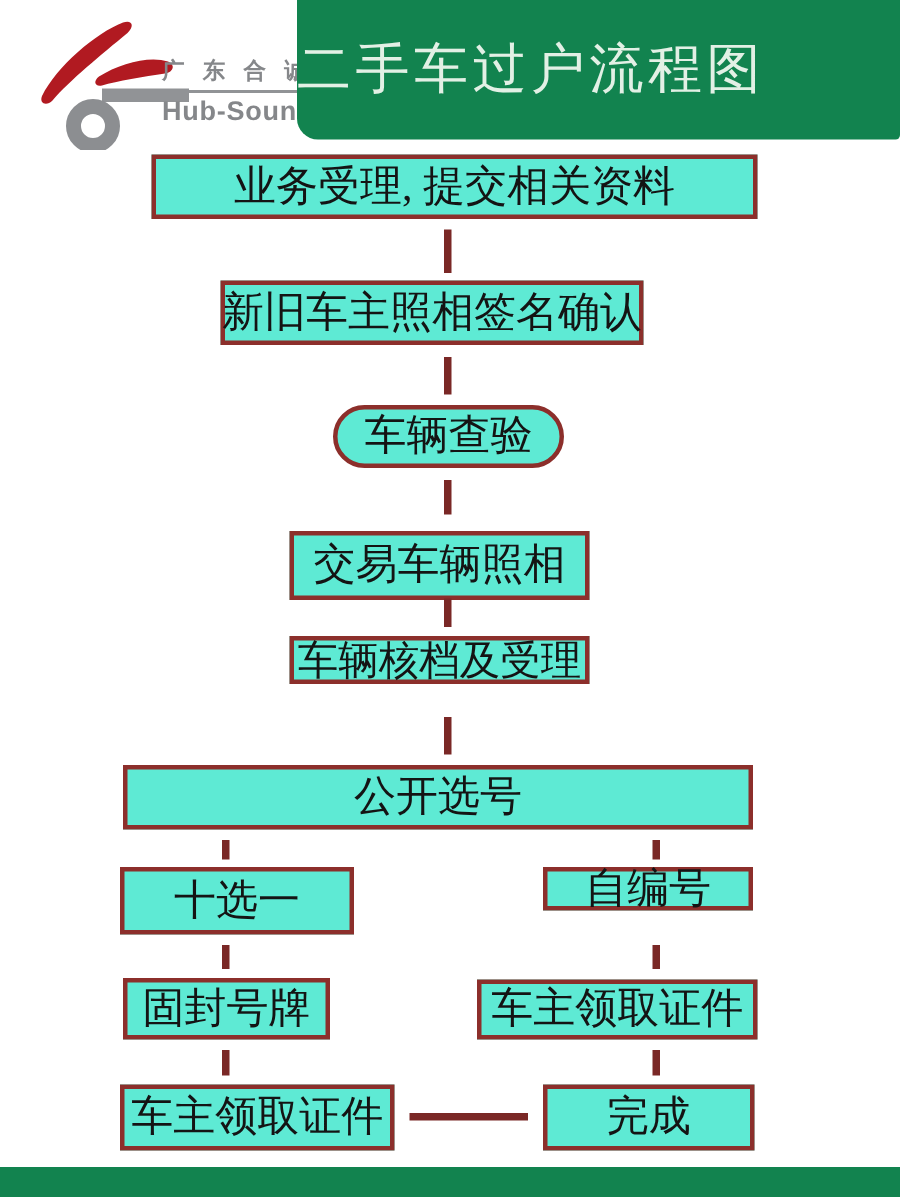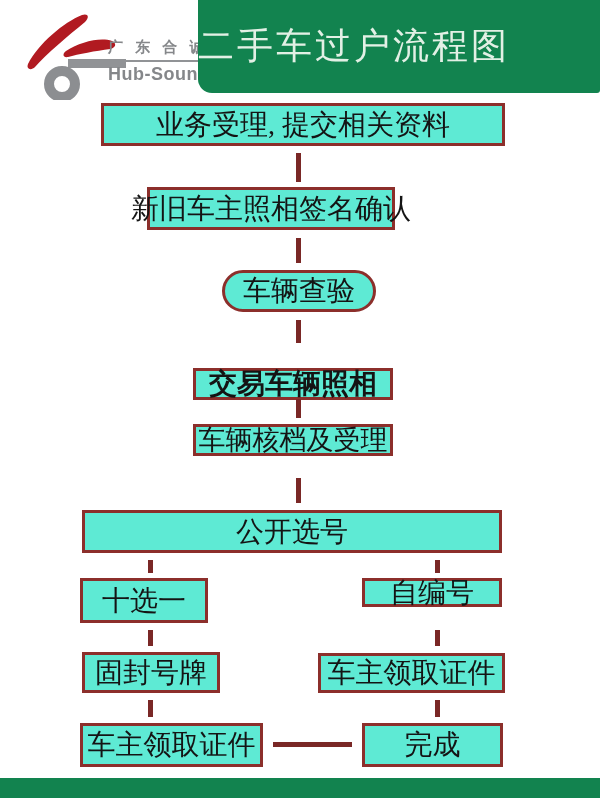"新旧车主照相签名确认" div.node { width: 248px -> 282px }
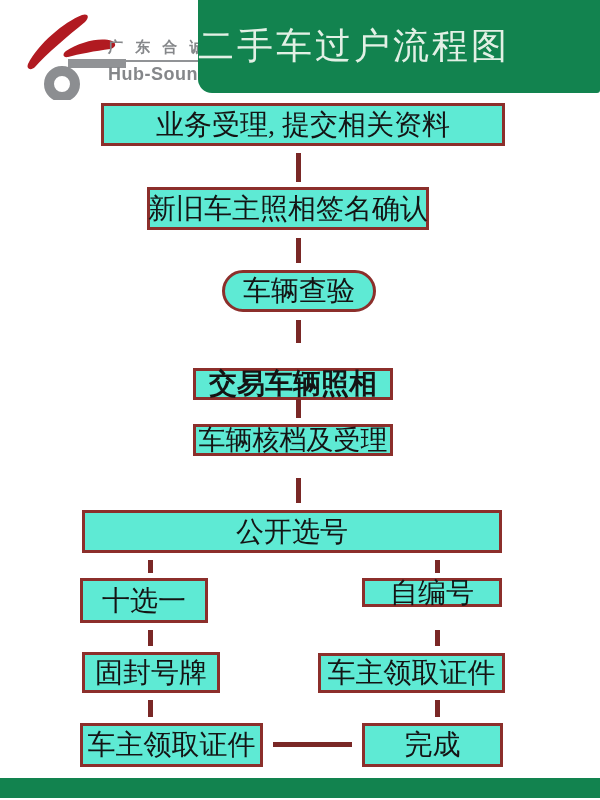"交易车辆照相" div.node { font-weight: bold -> none; height: 32px -> 46px; top: 368px -> 354px }
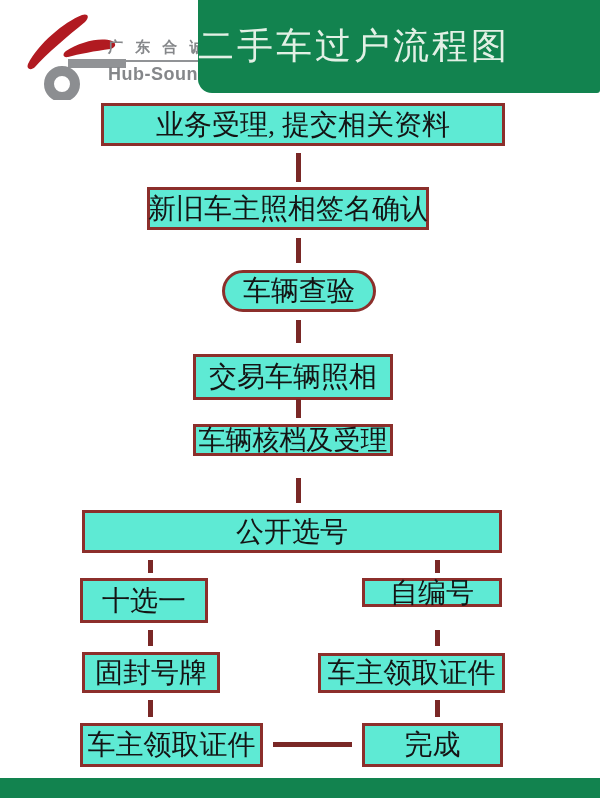"十选一" div.node { width: 128px -> 156px }
